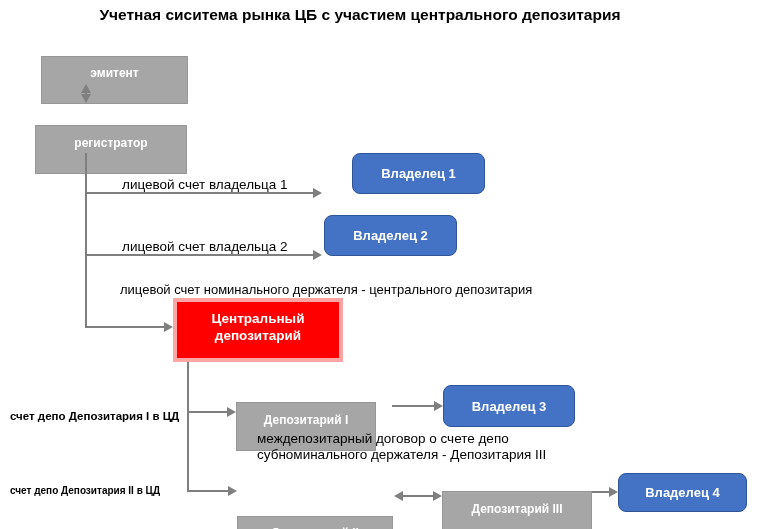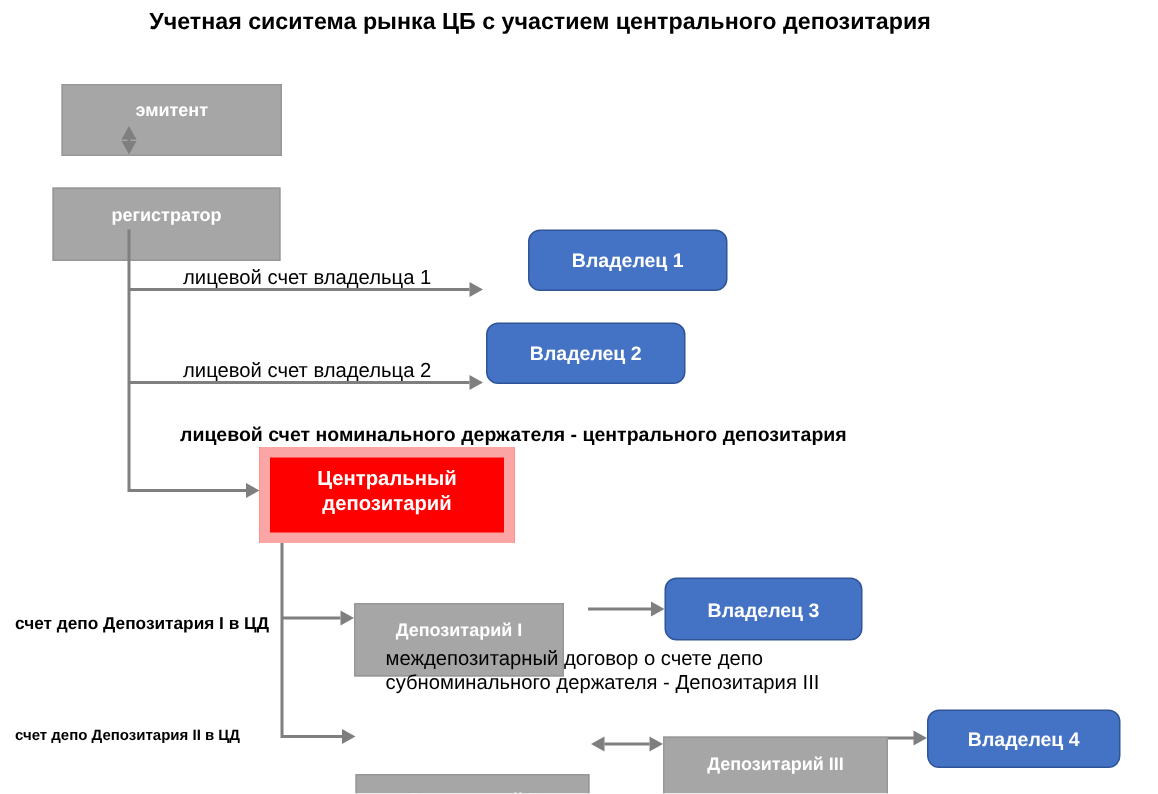"лицевой счет номинального держателя -" .lbl-nominal { font-weight: 700 -> 400 }
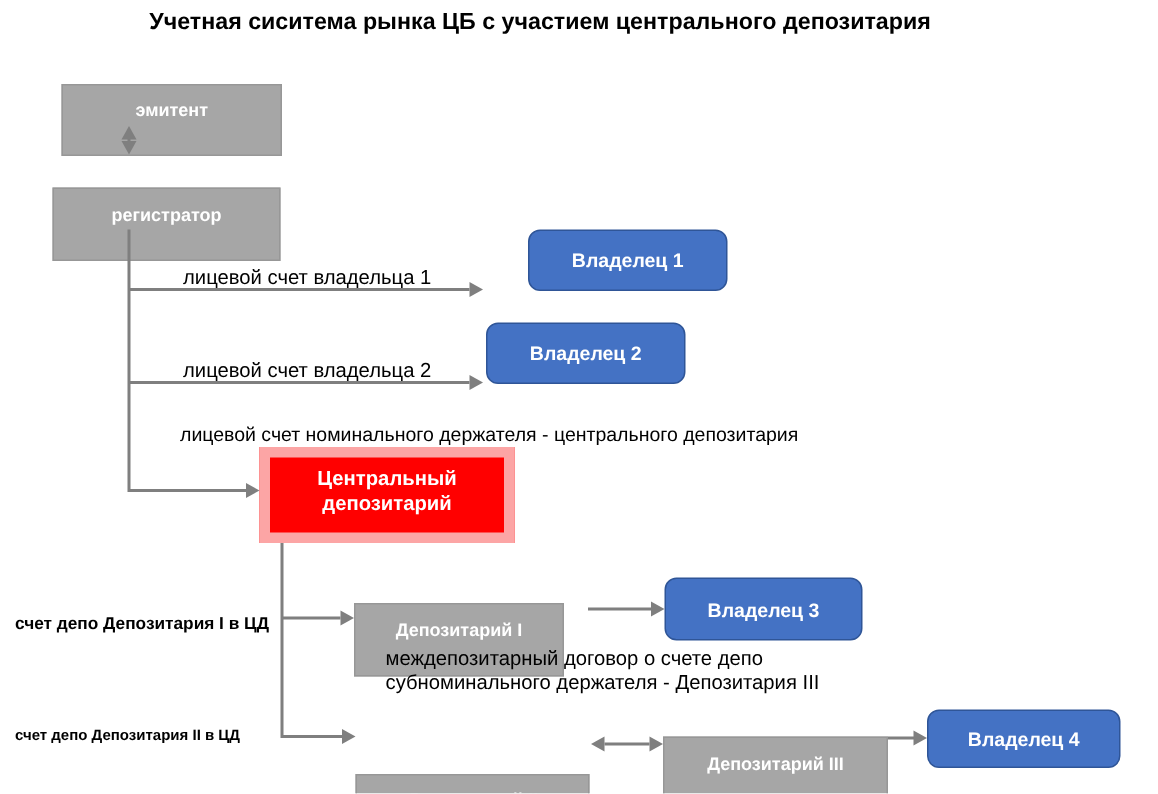"Центральный депозитарий" .red { border: 7px solid #fca5a5 -> 4px solid #fca5a5 }
